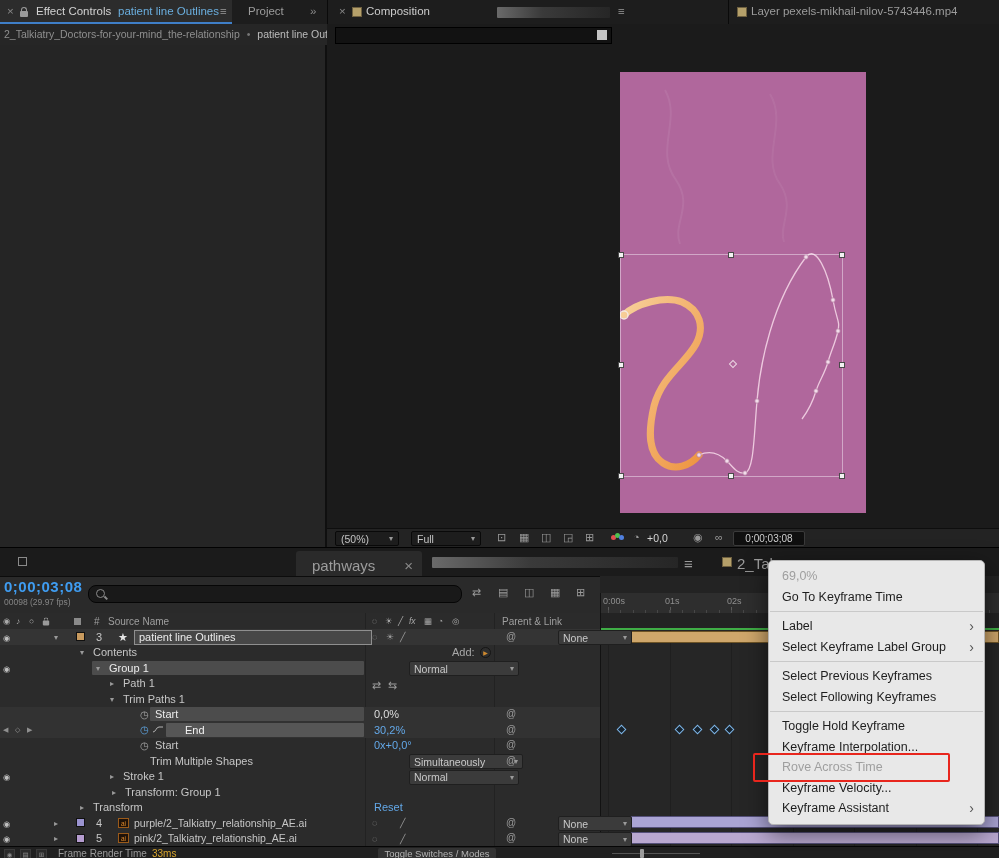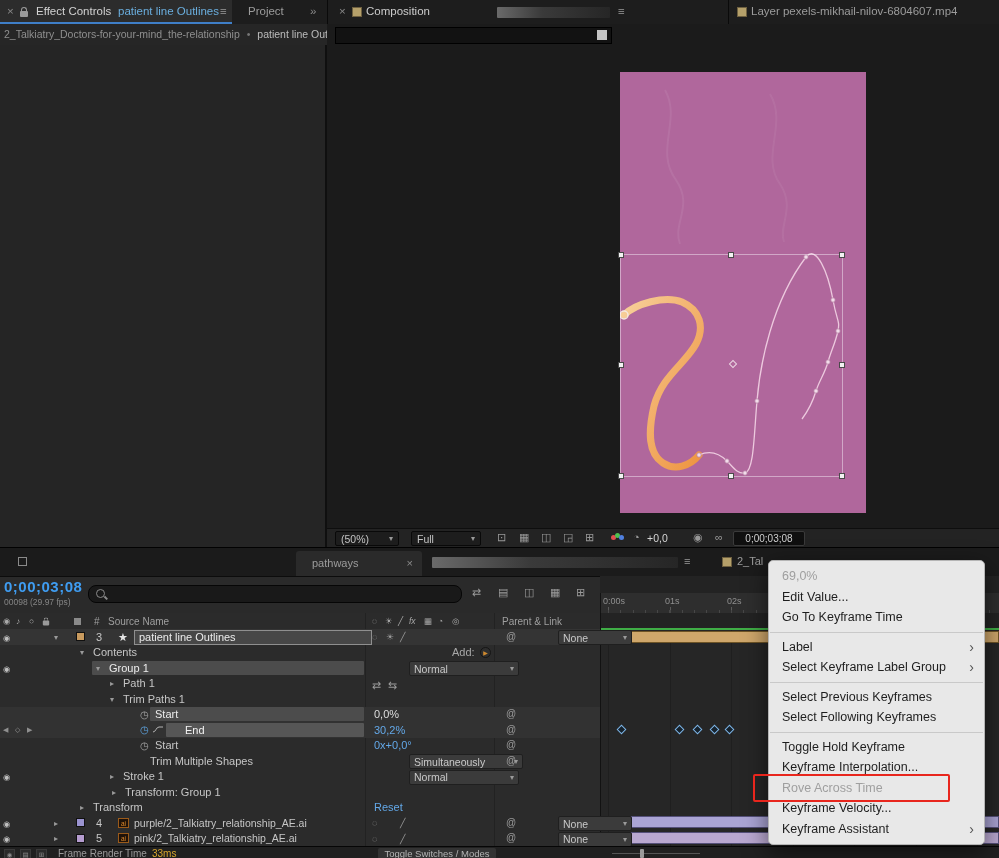"Layer pexels-mikhail-nilov-6804607.mp4" span.tb { text: pexels-mikhail-nilov-6804607.mp4 -> pexels-mikhail-nilov-5743446.mp4 }
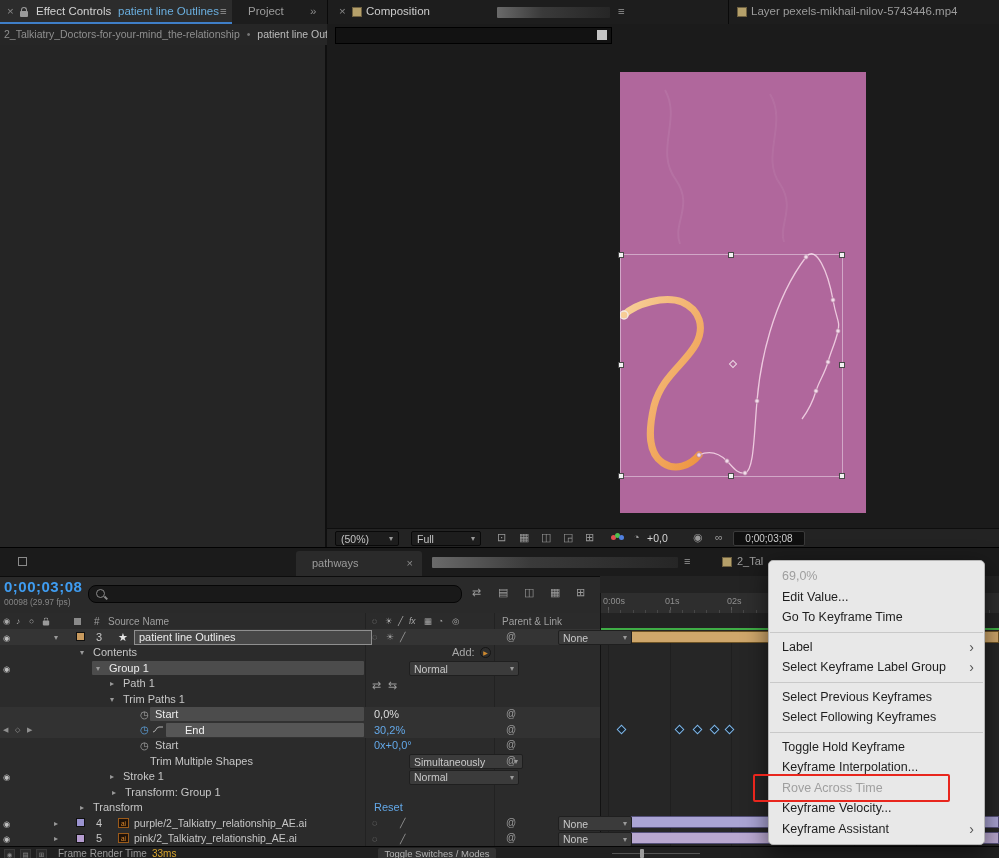"pathways" #tl-tabrow { font-size: 11px -> 15px }
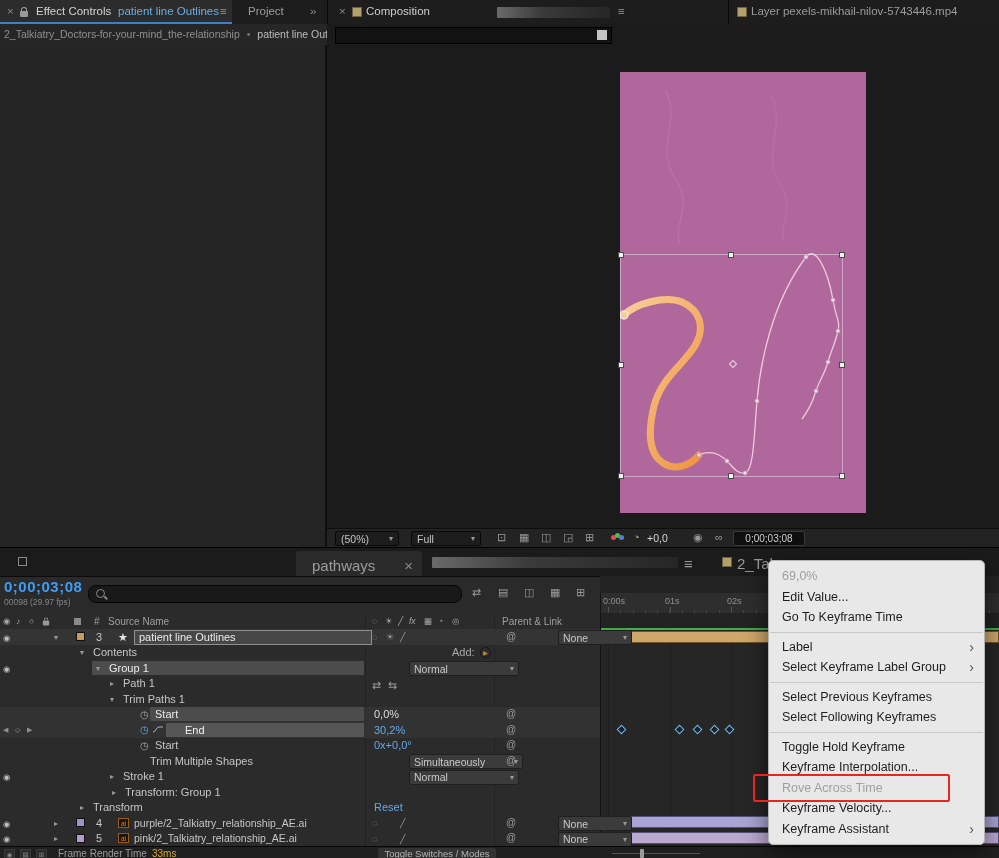"Edit Value..." div.cm-item { html: <div><span>Edit Value...</span></div> -> none }
